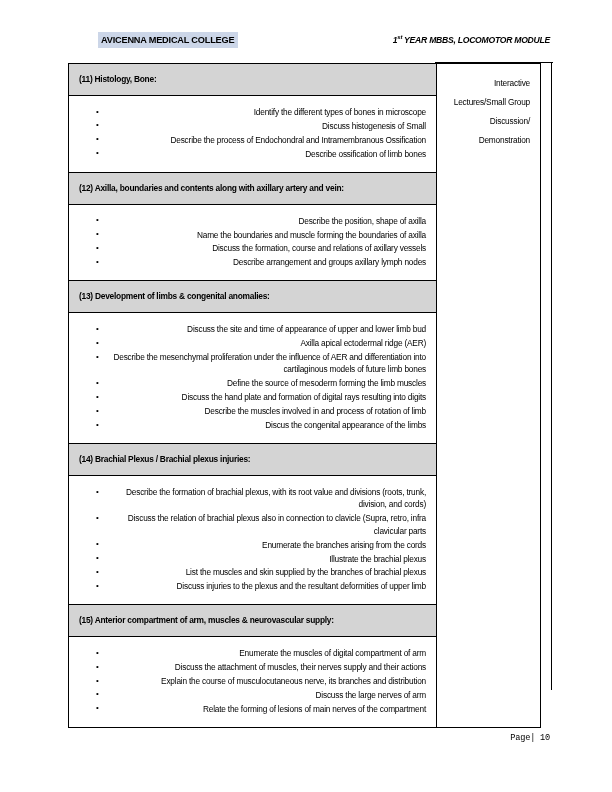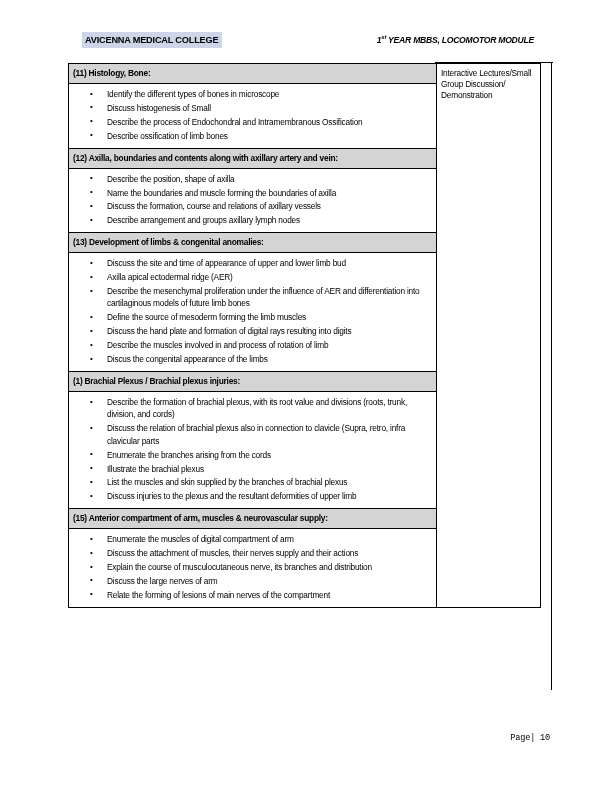"AVICENNA MEDICAL COLLEGE" .doc-header { left: 68px -> 84px }
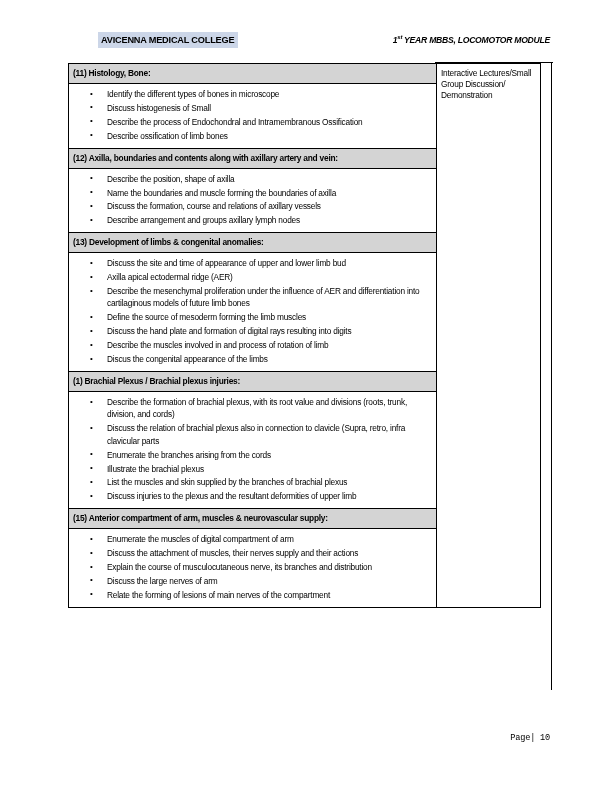"(11) Histology, Bone:" .tbl td { padding: 4px -> 10px }
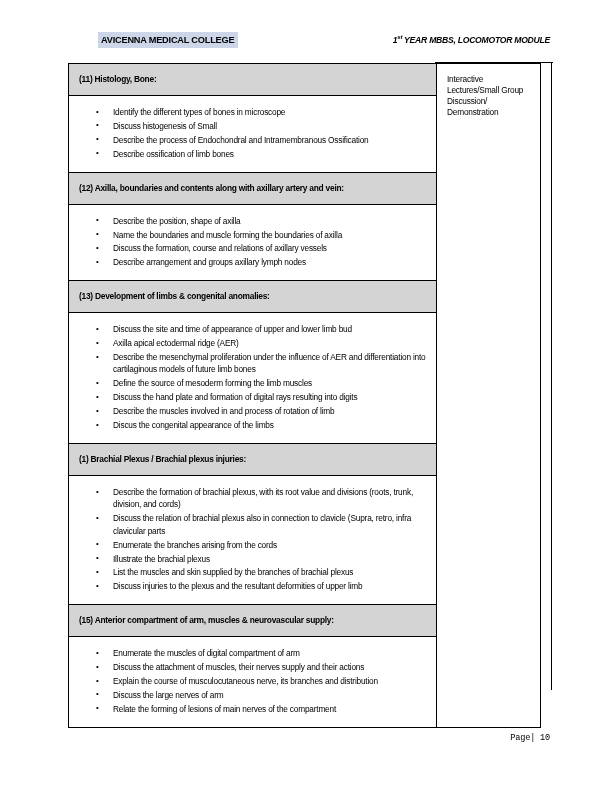"Interactive Lectures/Small Group" .mode-cell { line-height: 11px -> 19px; text-align: left -> right }
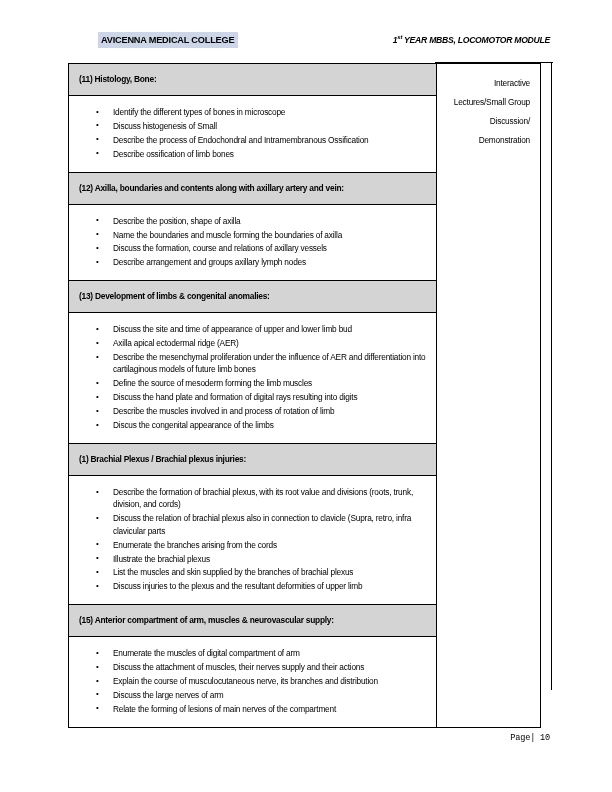"Identify the different types of" ul.bullets { text-align: none -> right }
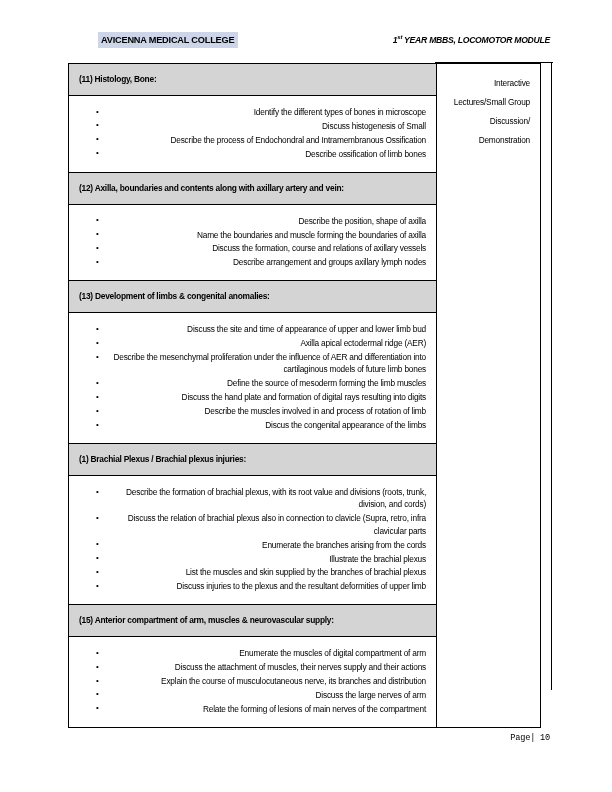"(1) Brachial Plexus / Brachial" td.sec-head { text: 1 -> 14 }
